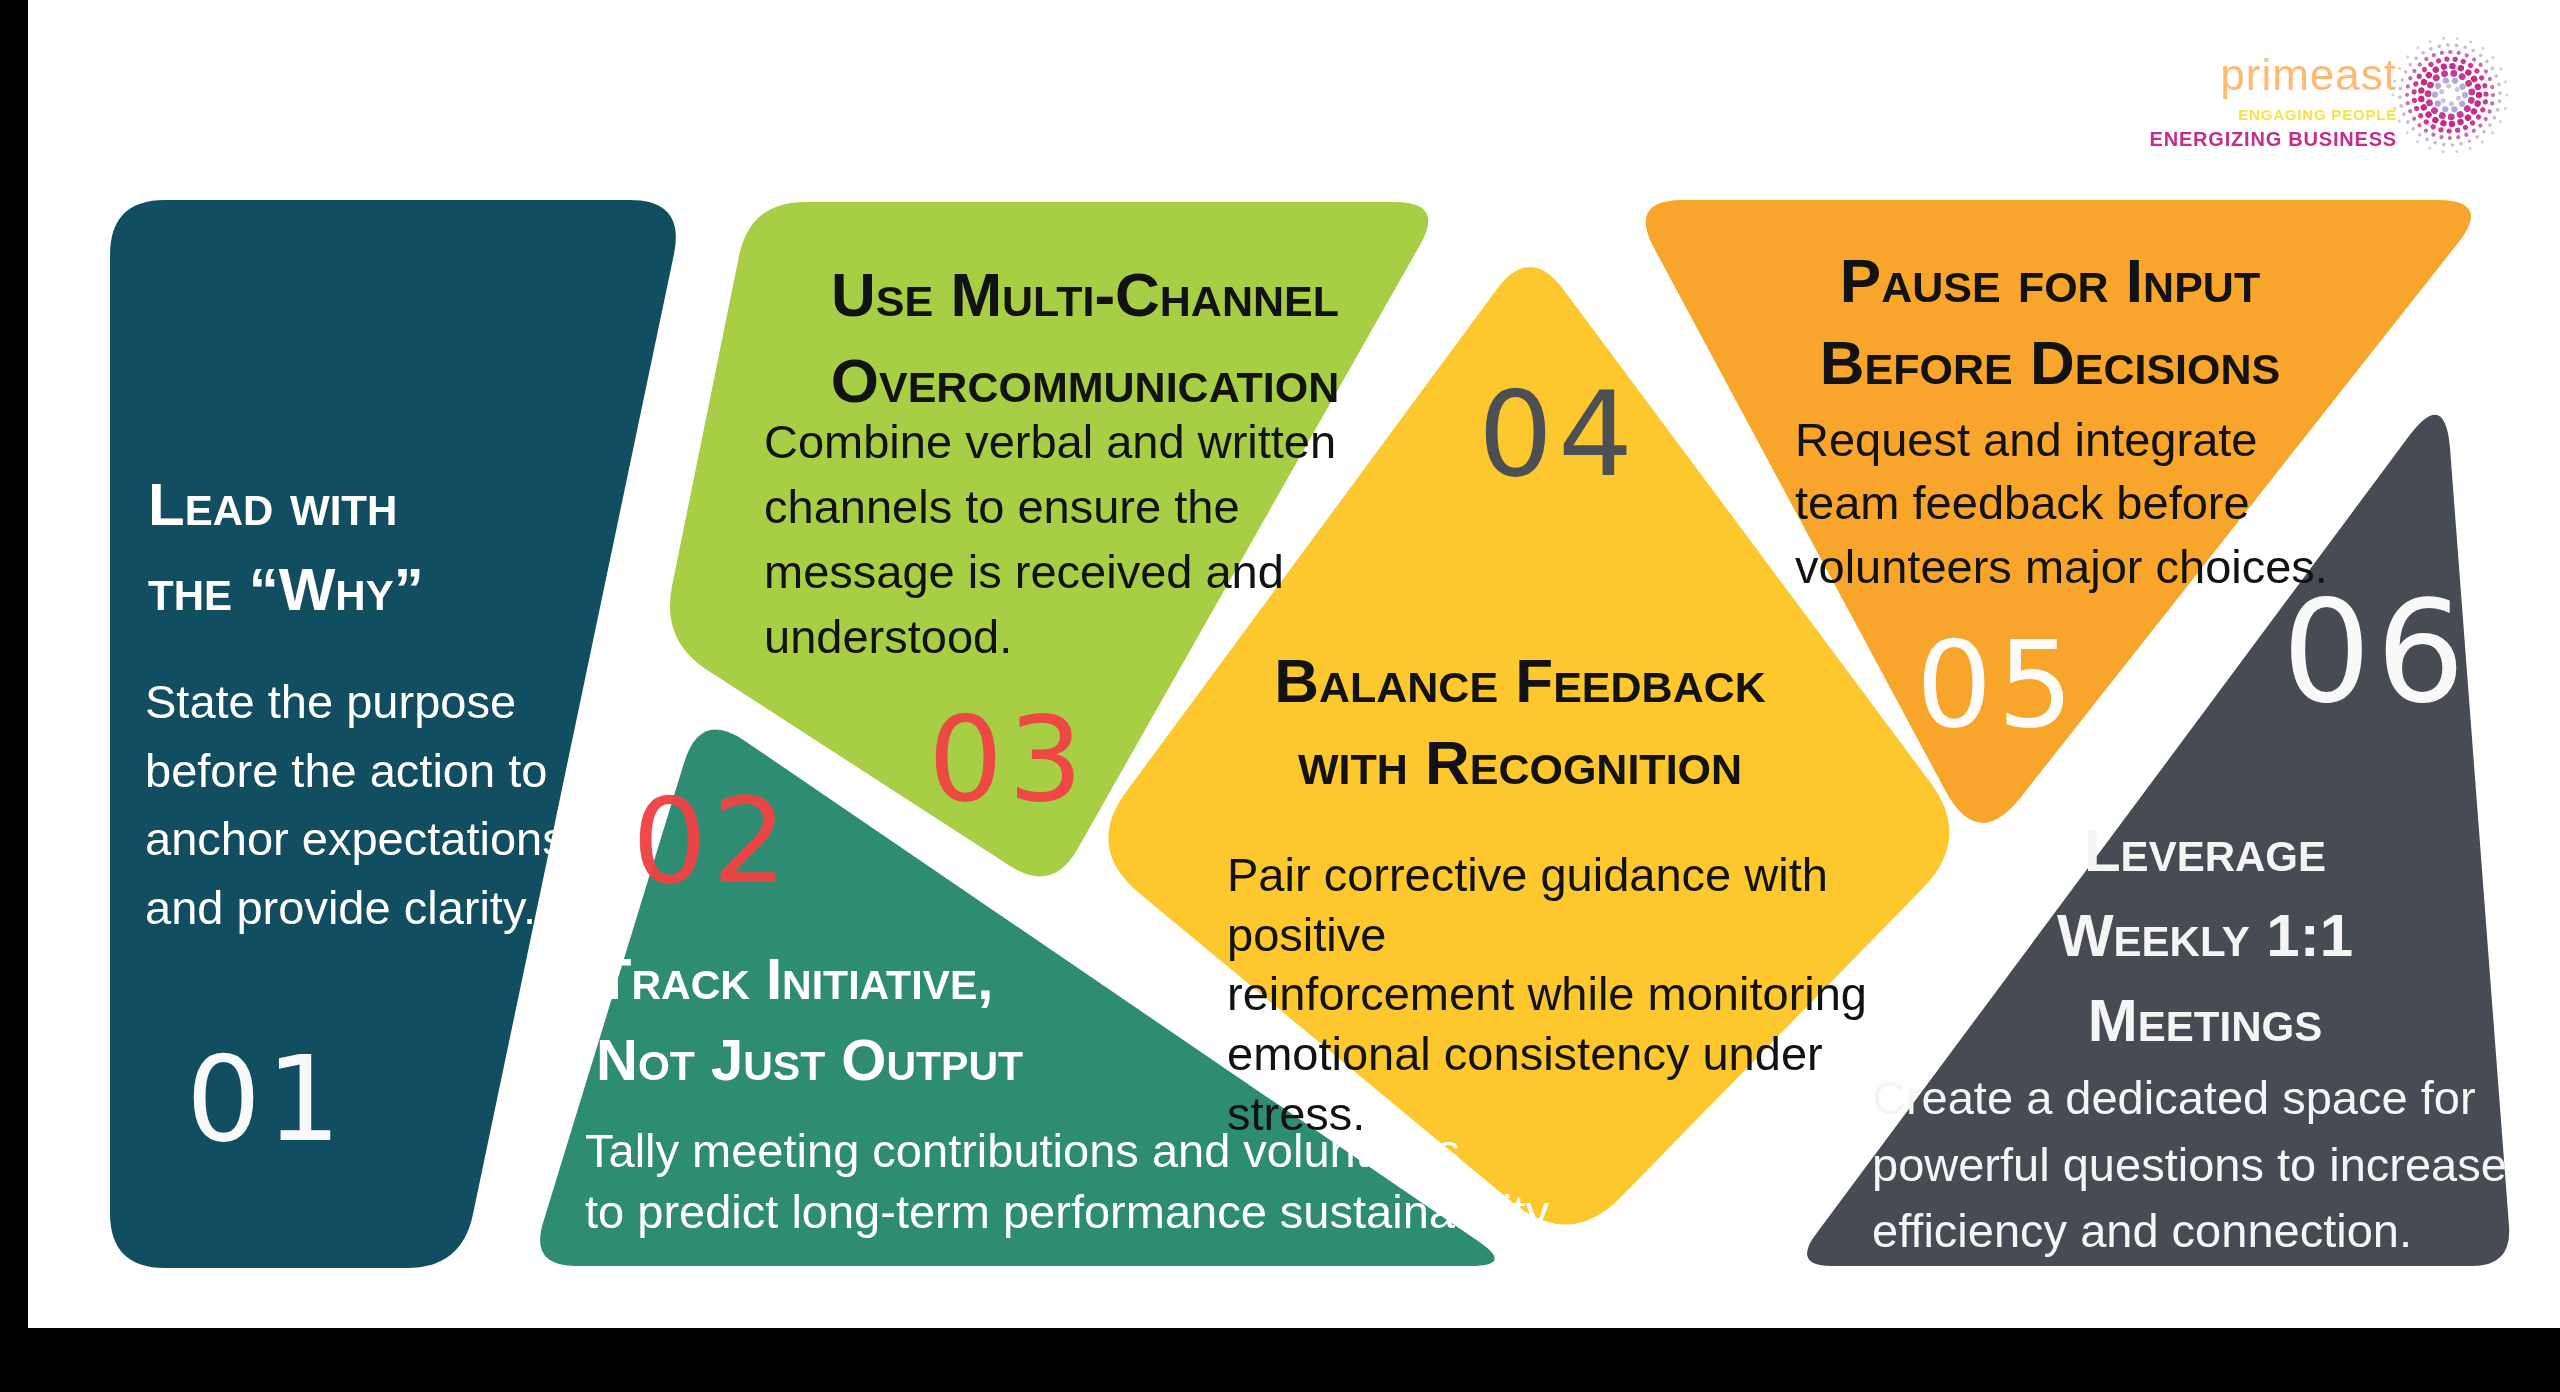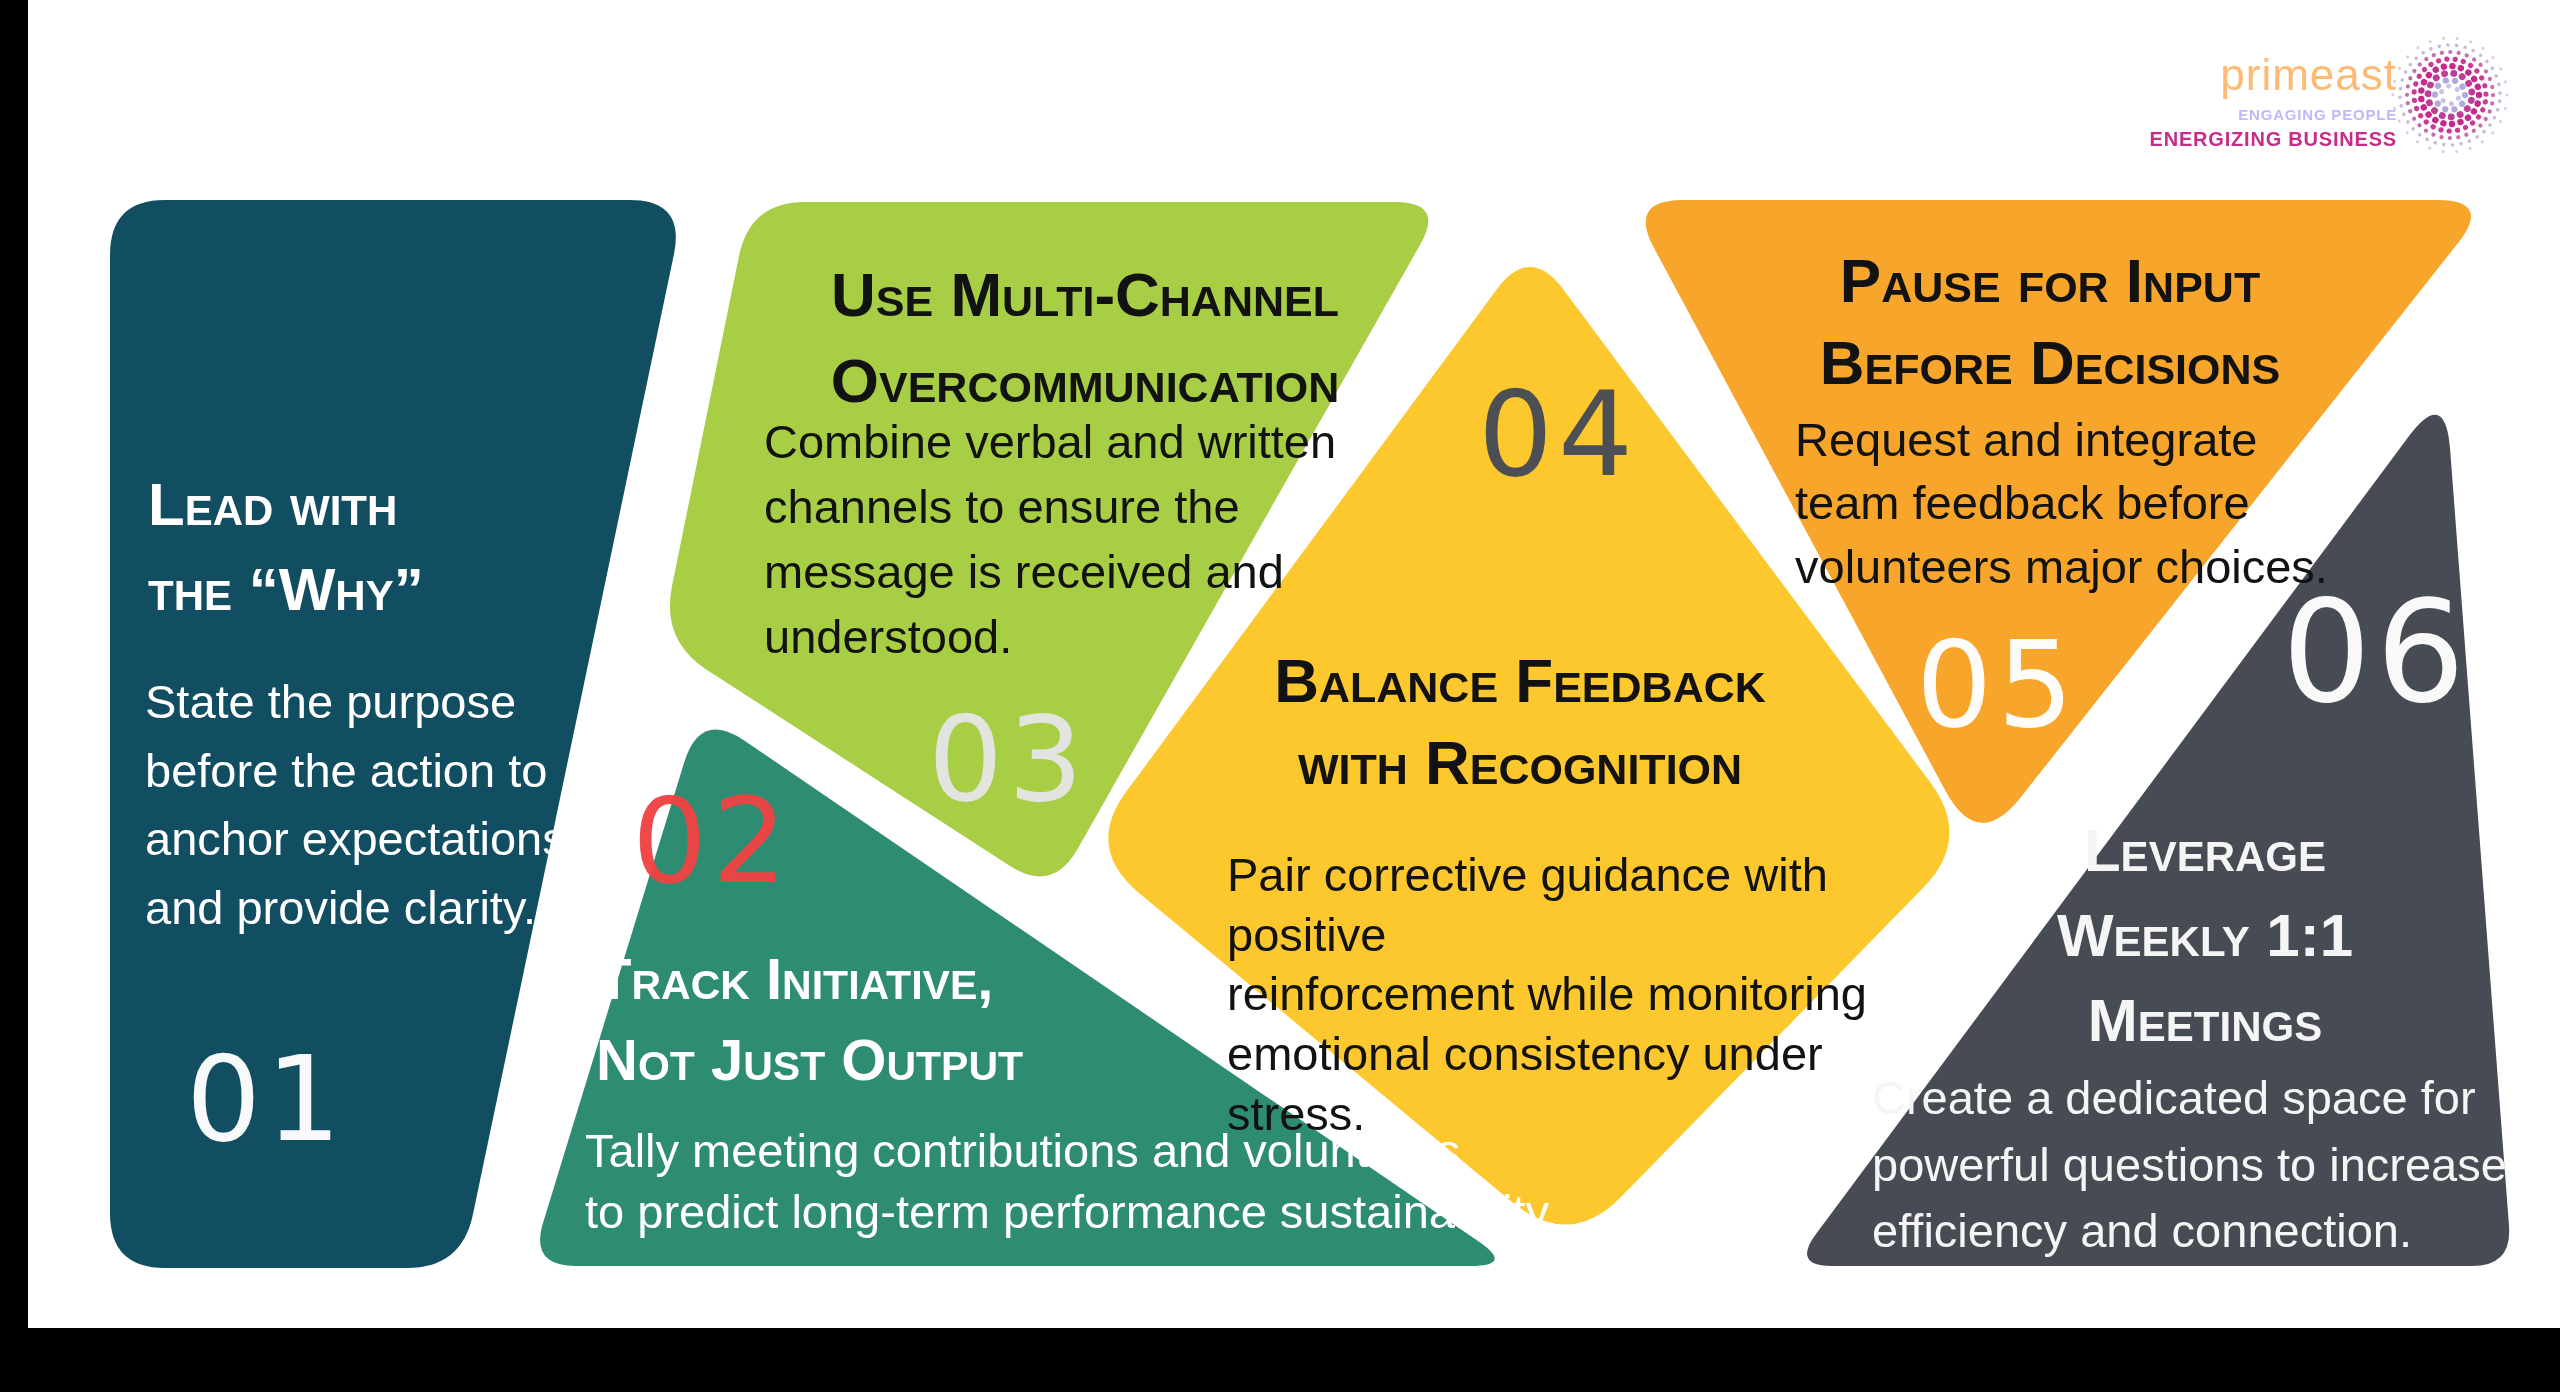"ENGAGING PEOPLE" div.logo-tag1 { color: #c4b5fd -> #fde047 }
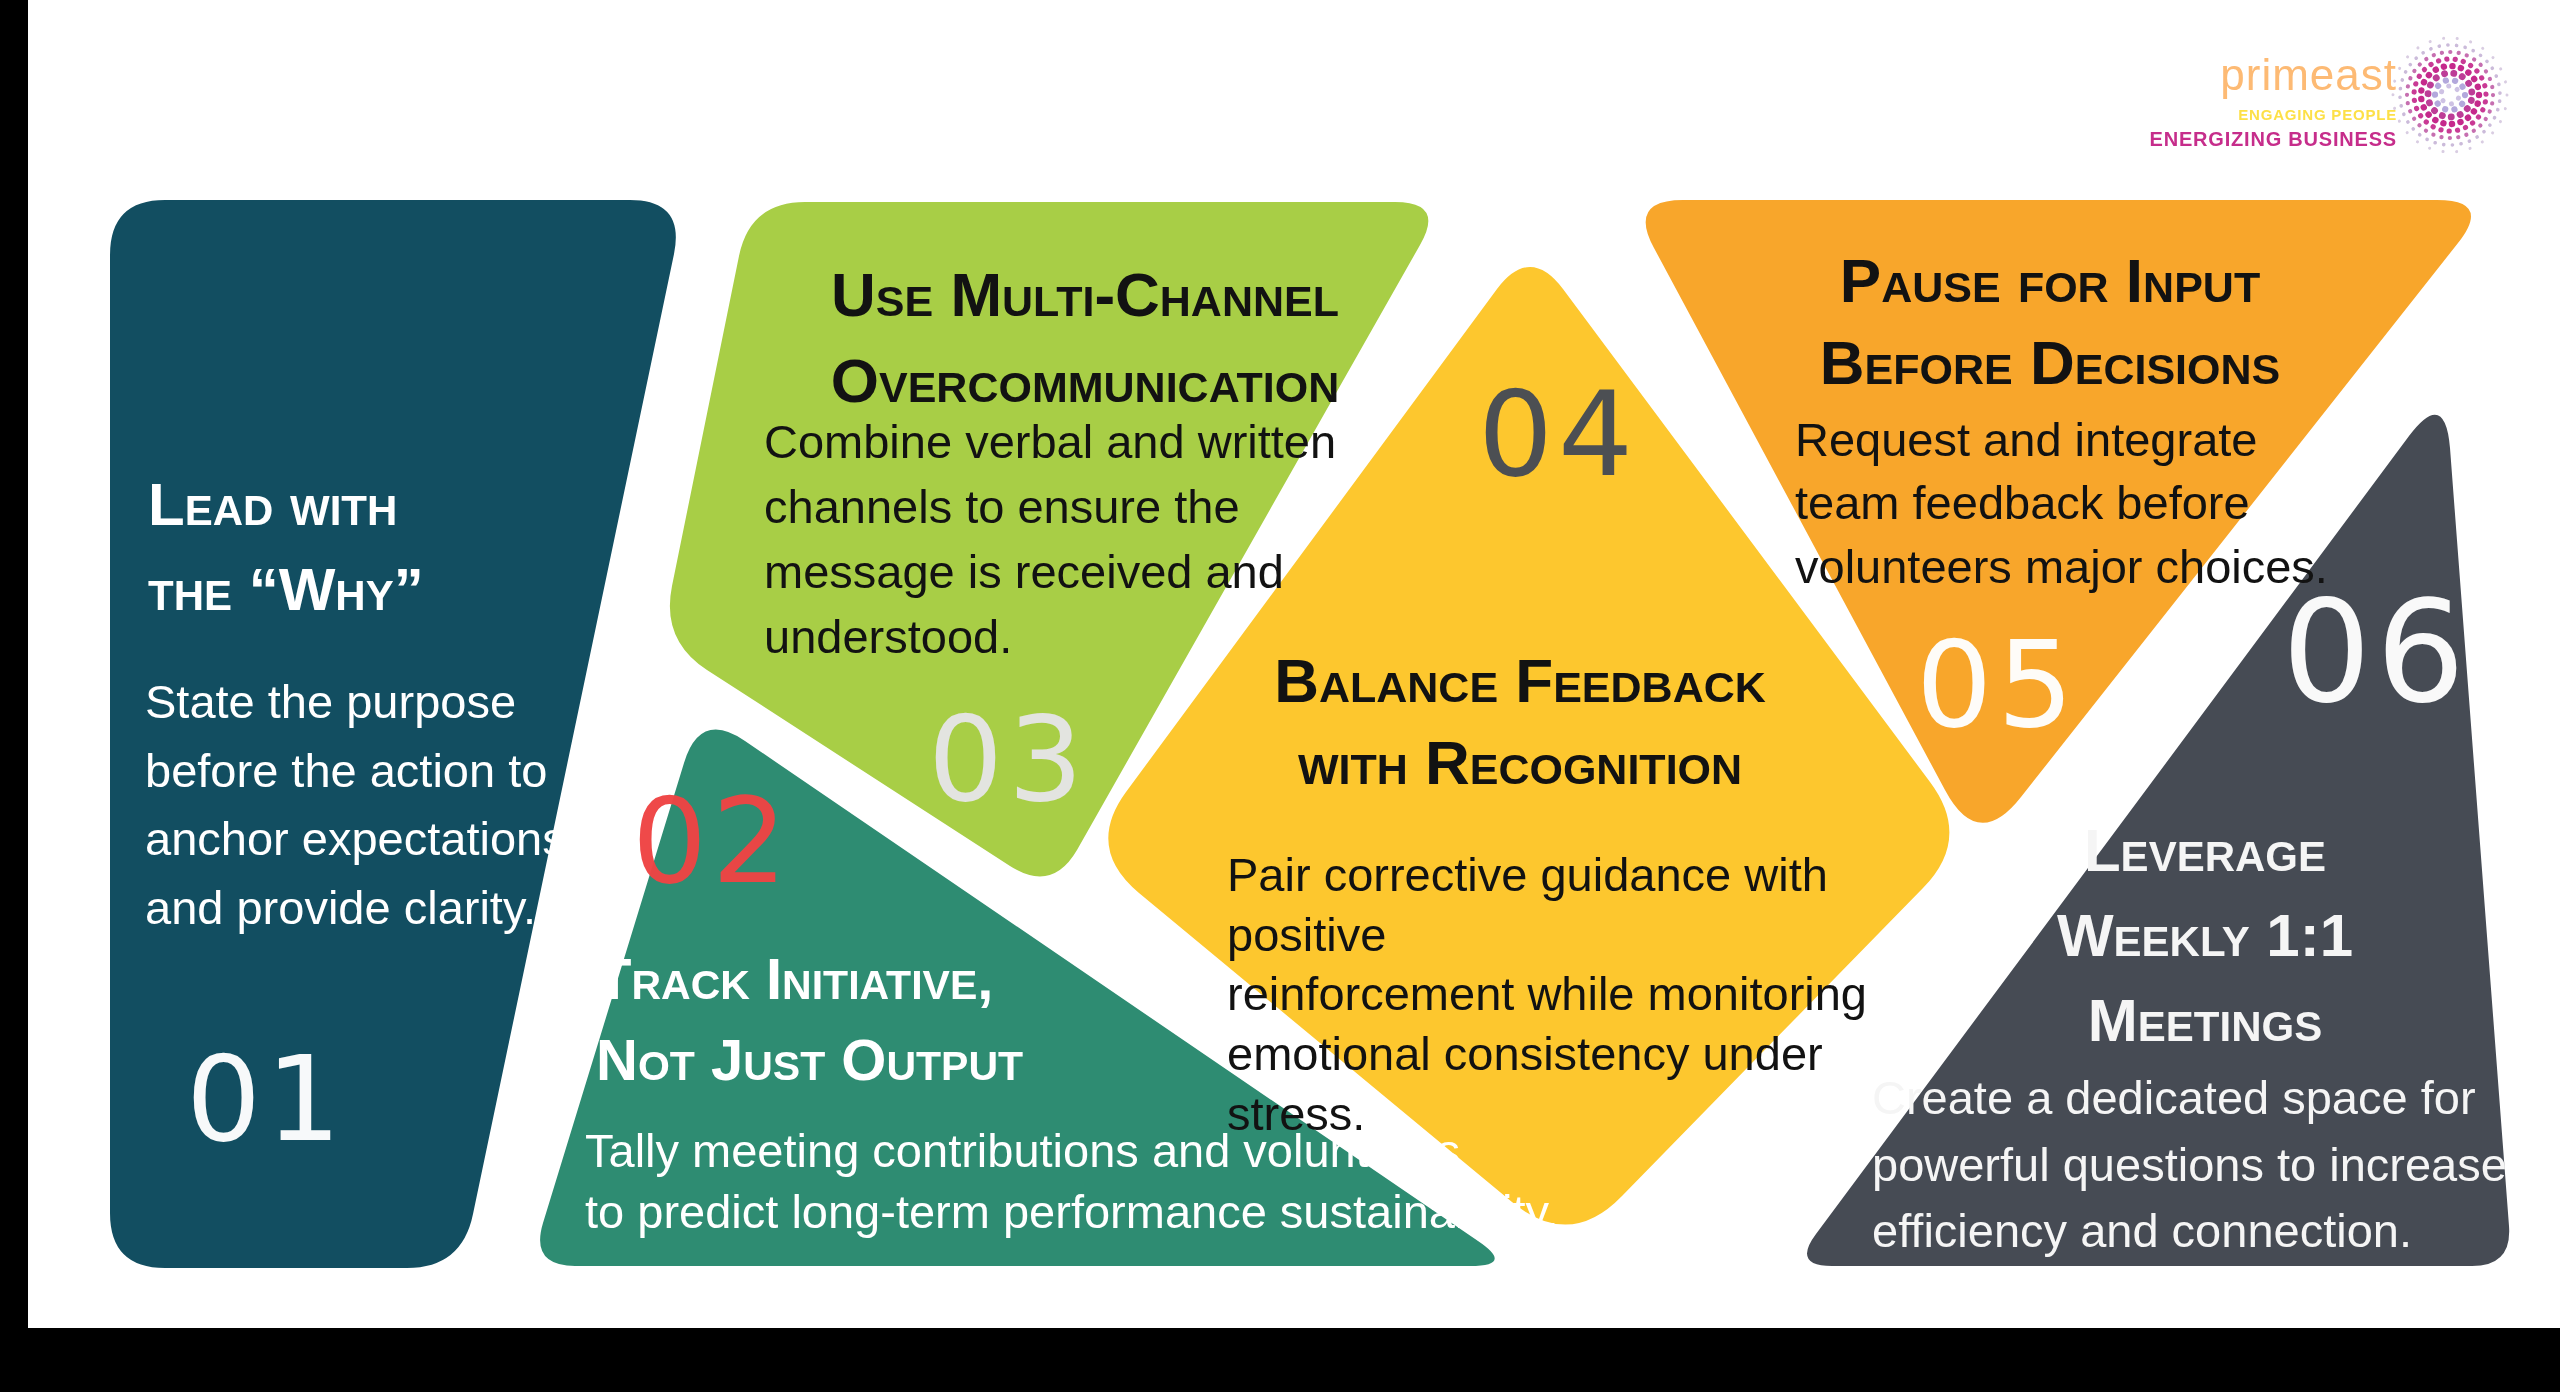"03" div.num { color: #e5e5e5 -> #ef4444 }
